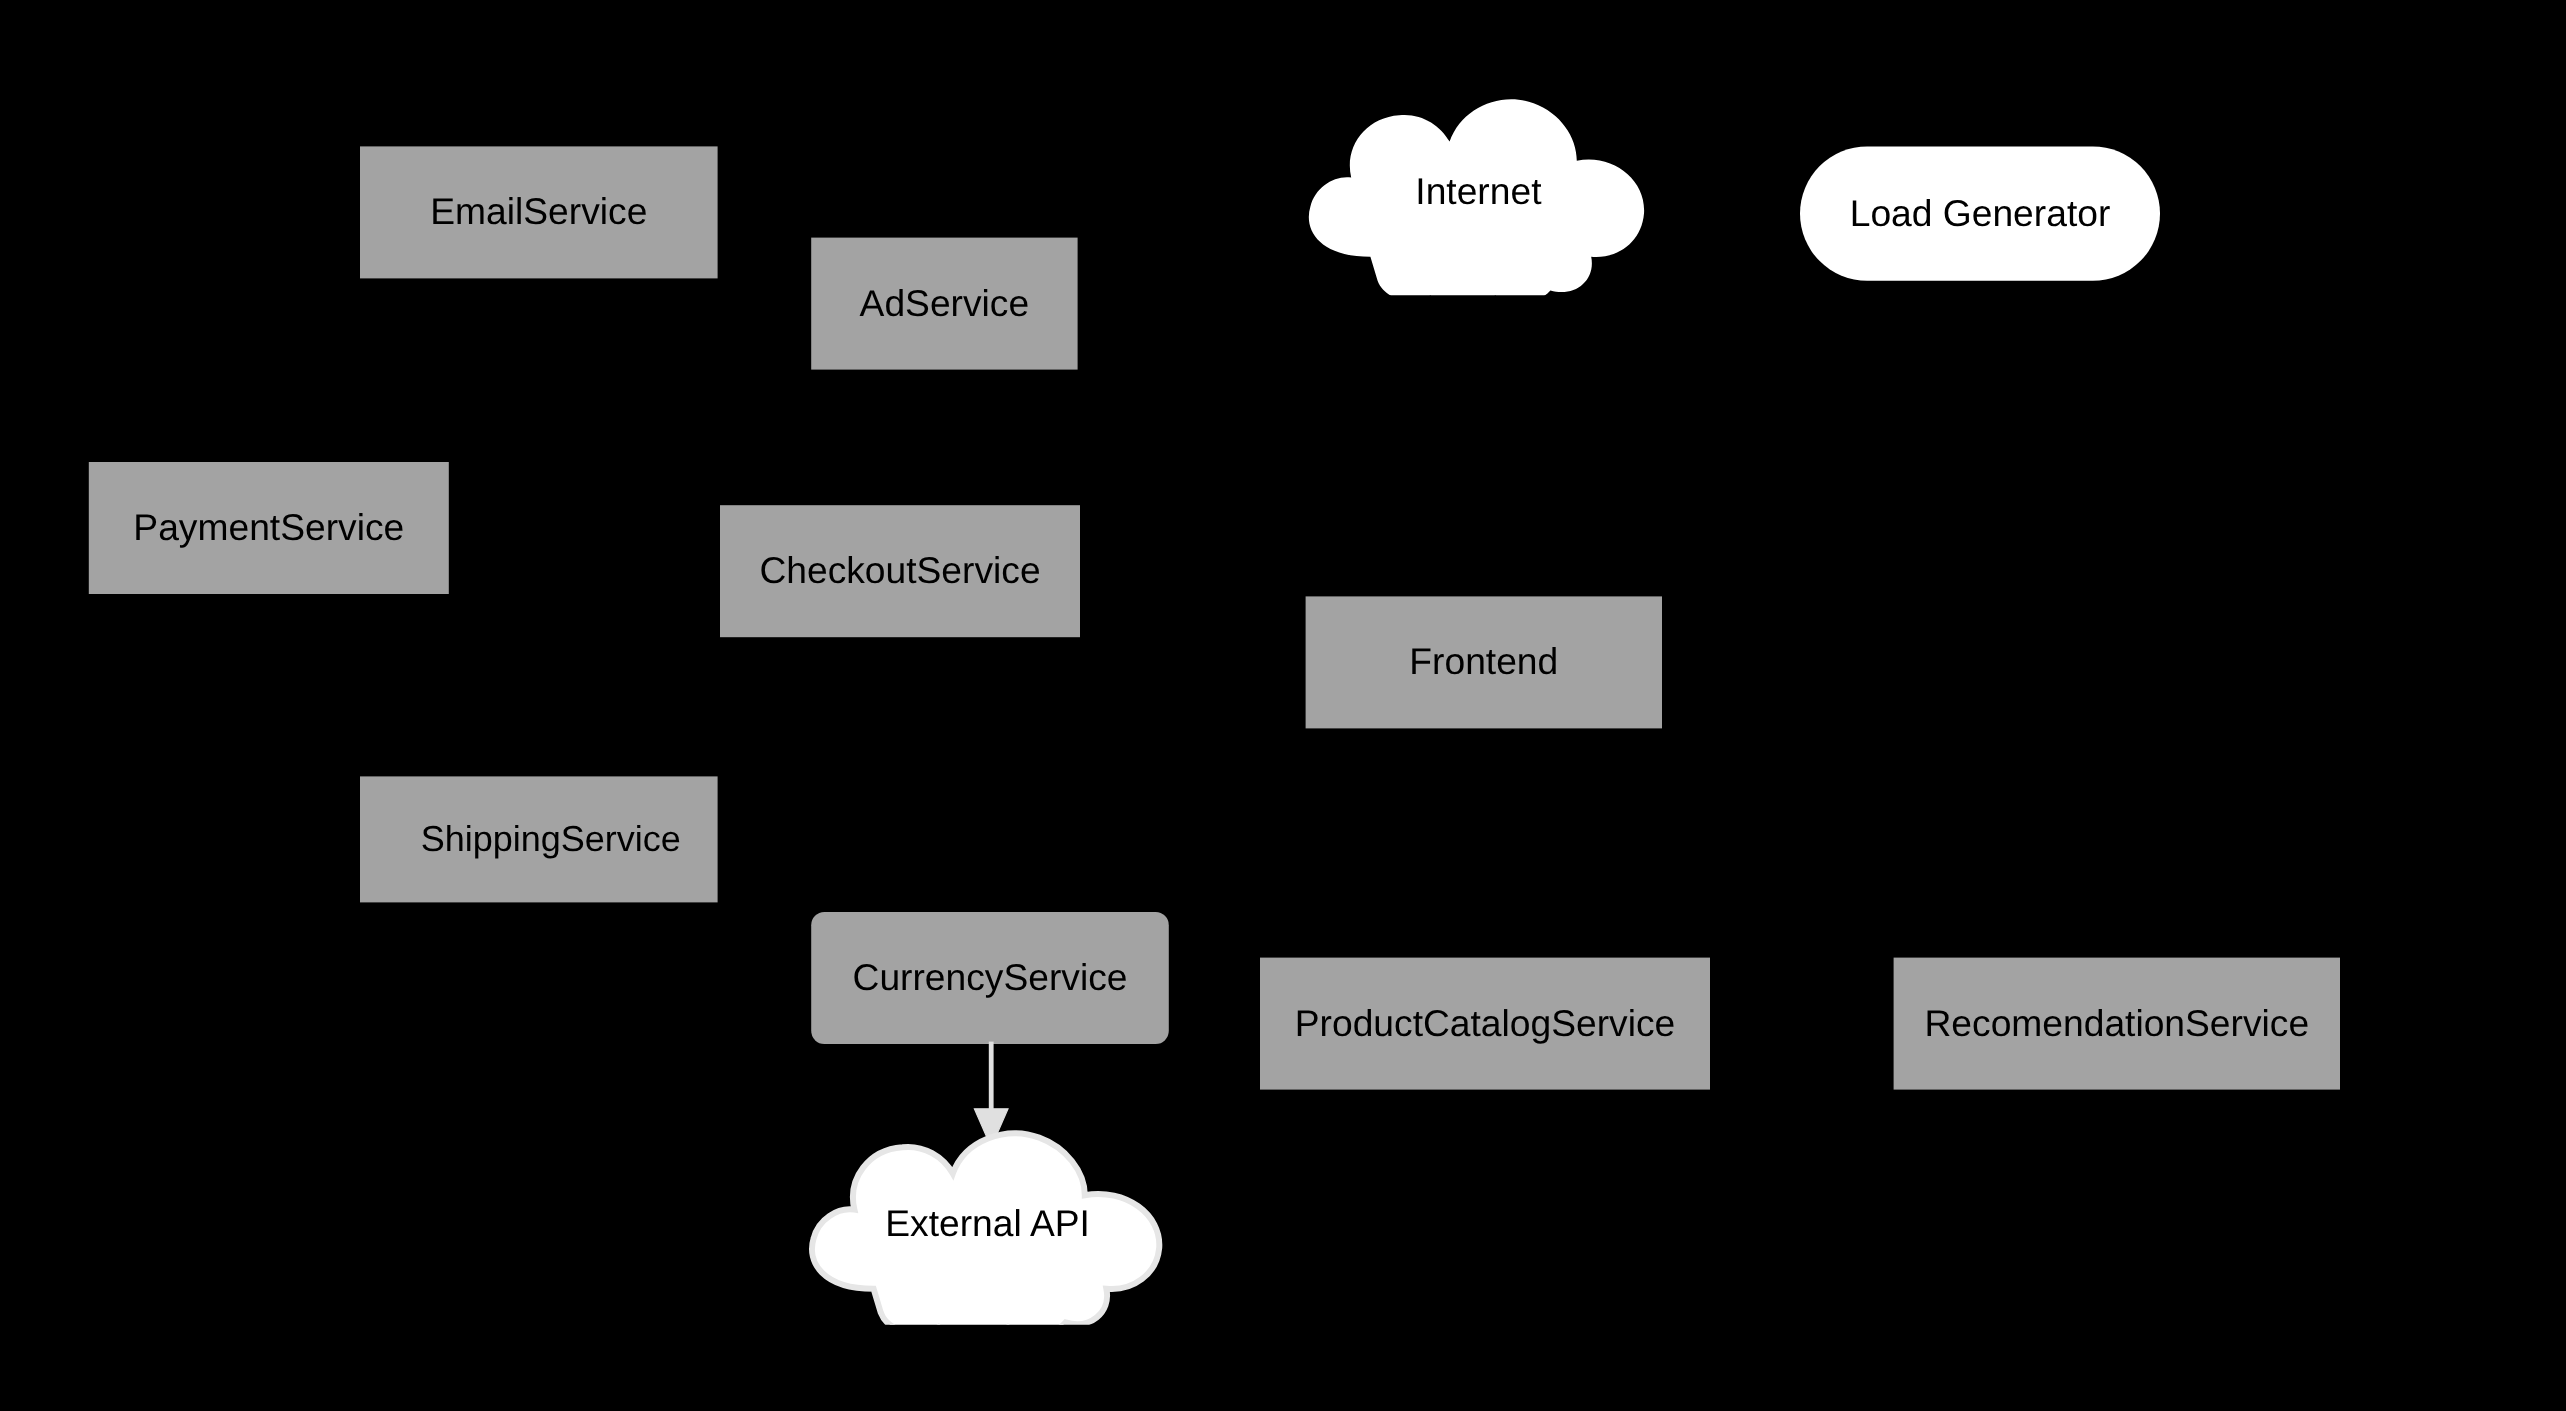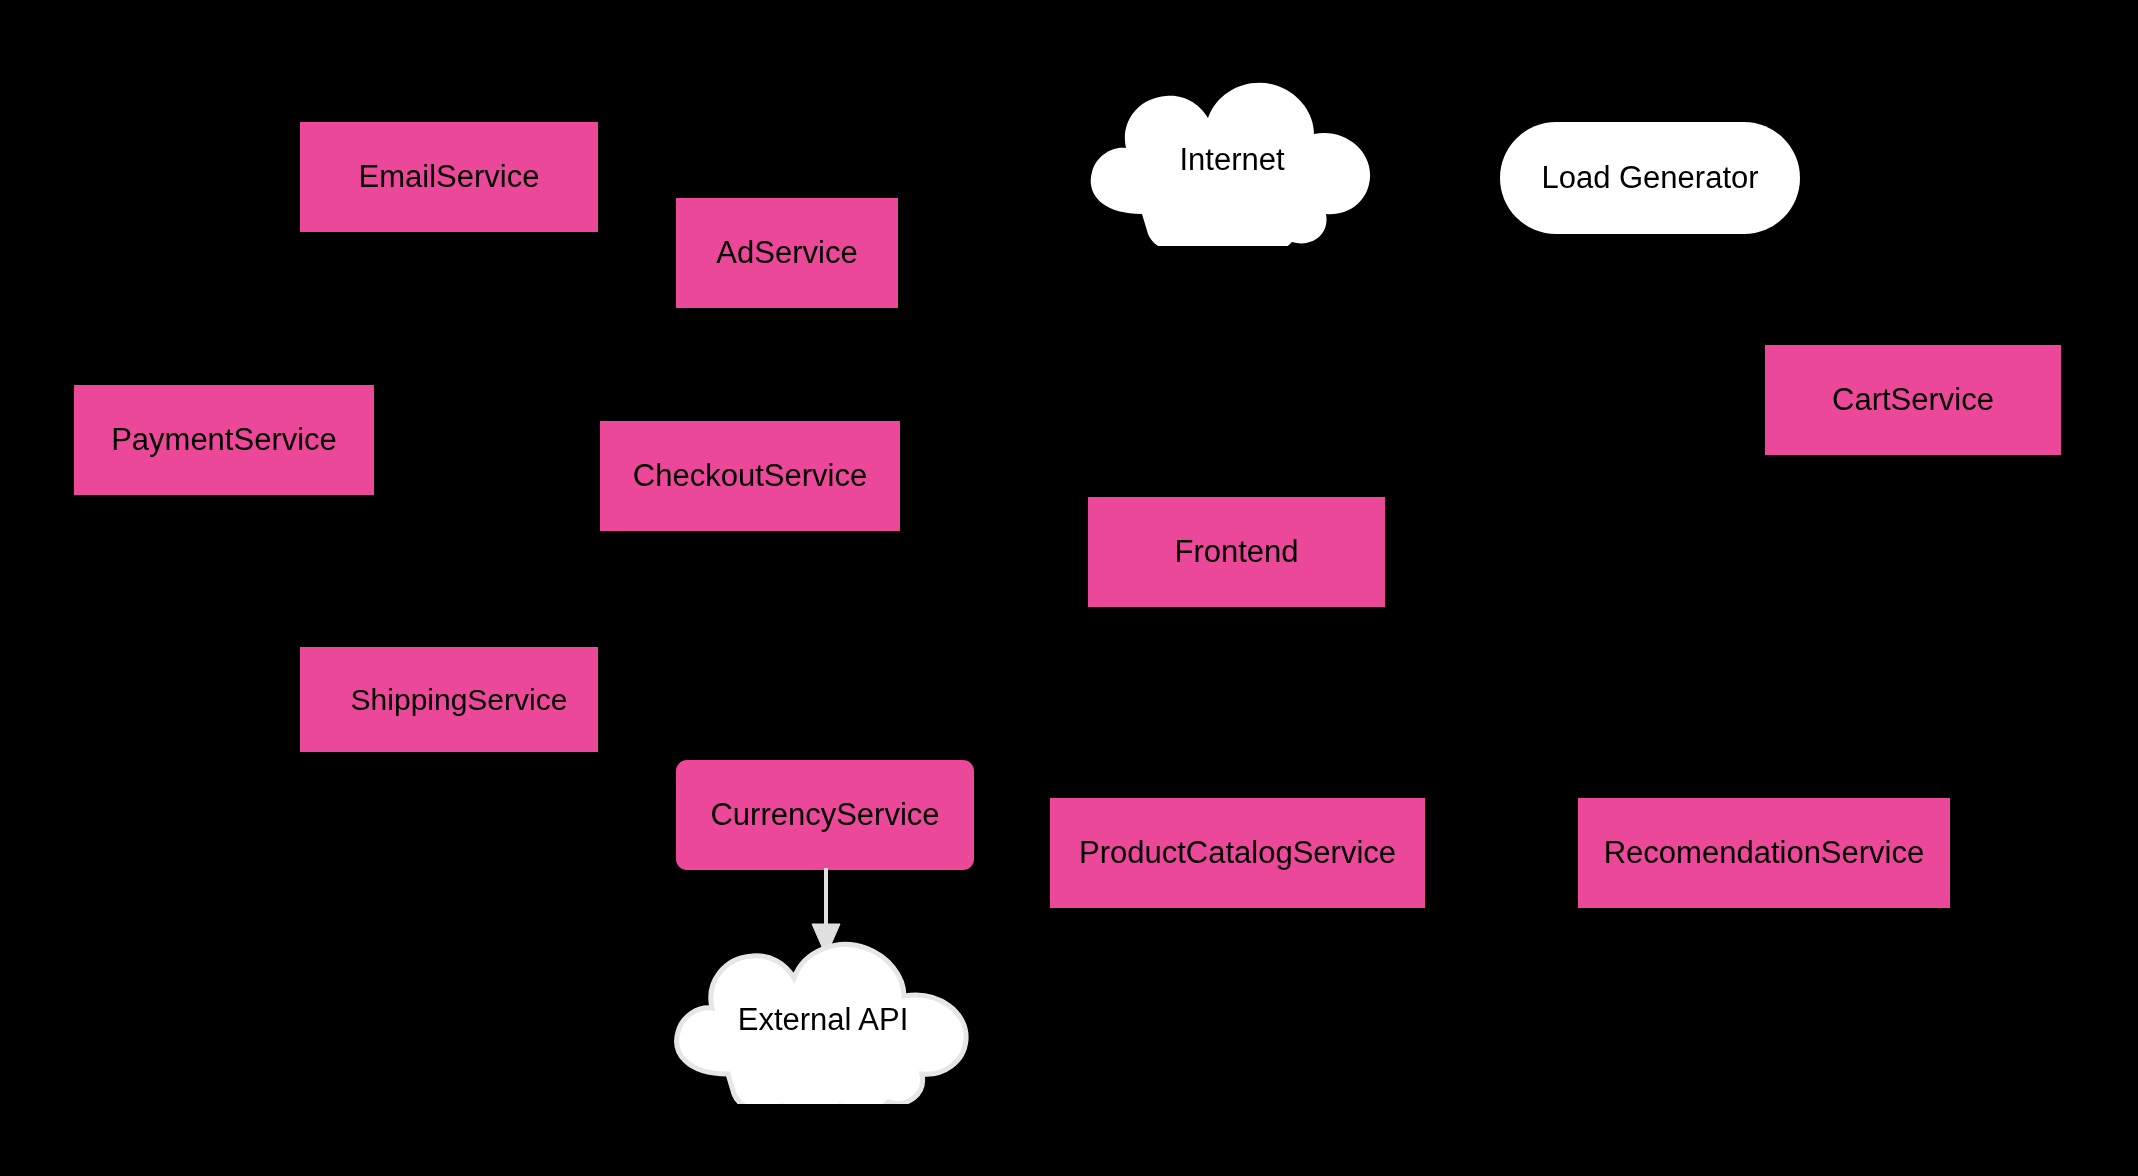"EmailService" .rect { background: #ec4899 -> #a3a3a3 }
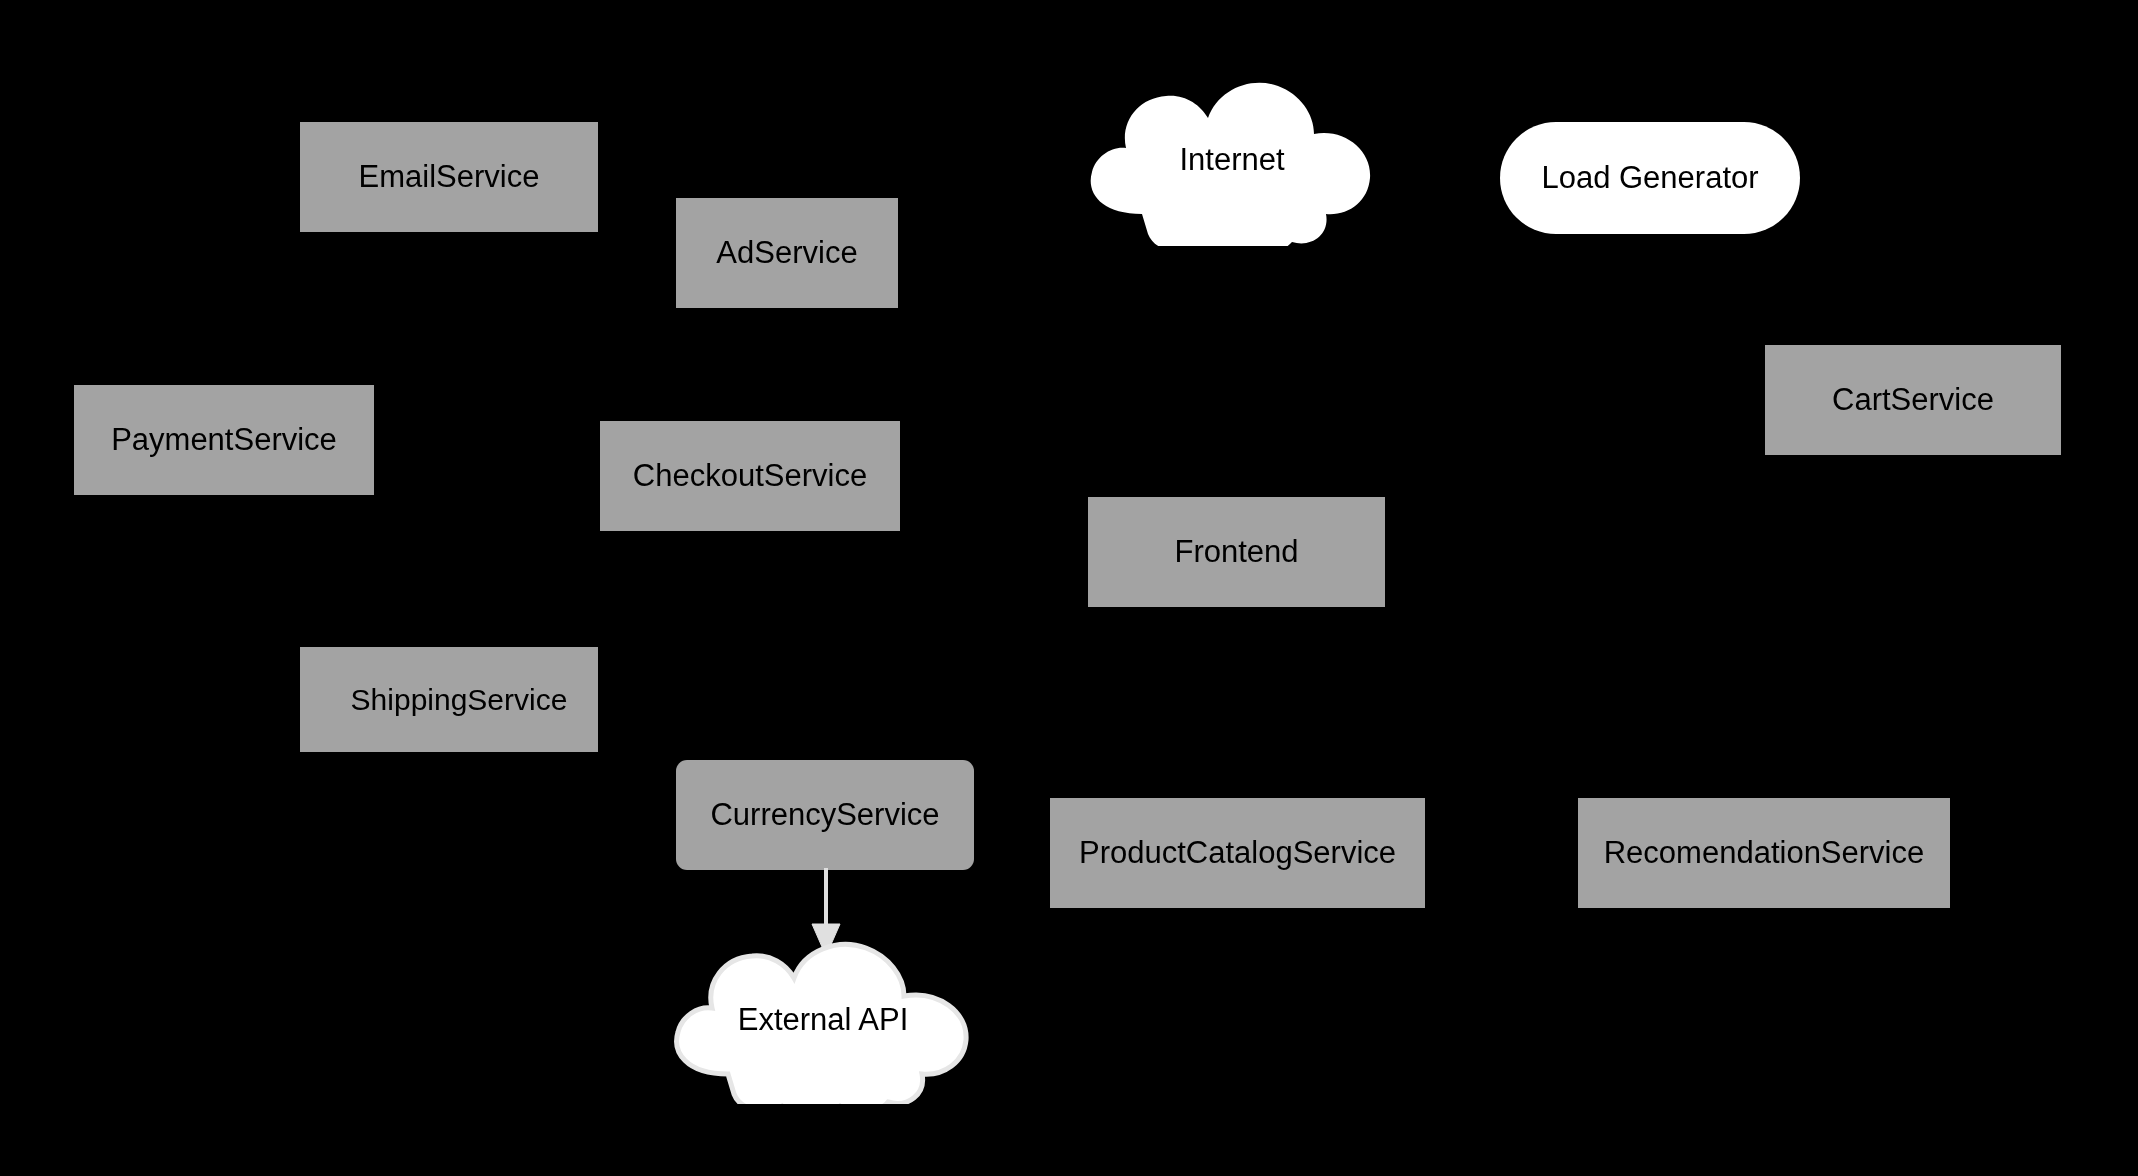"CartService" div.node { html: <div> <span>CartService</span> </div> -> none }
